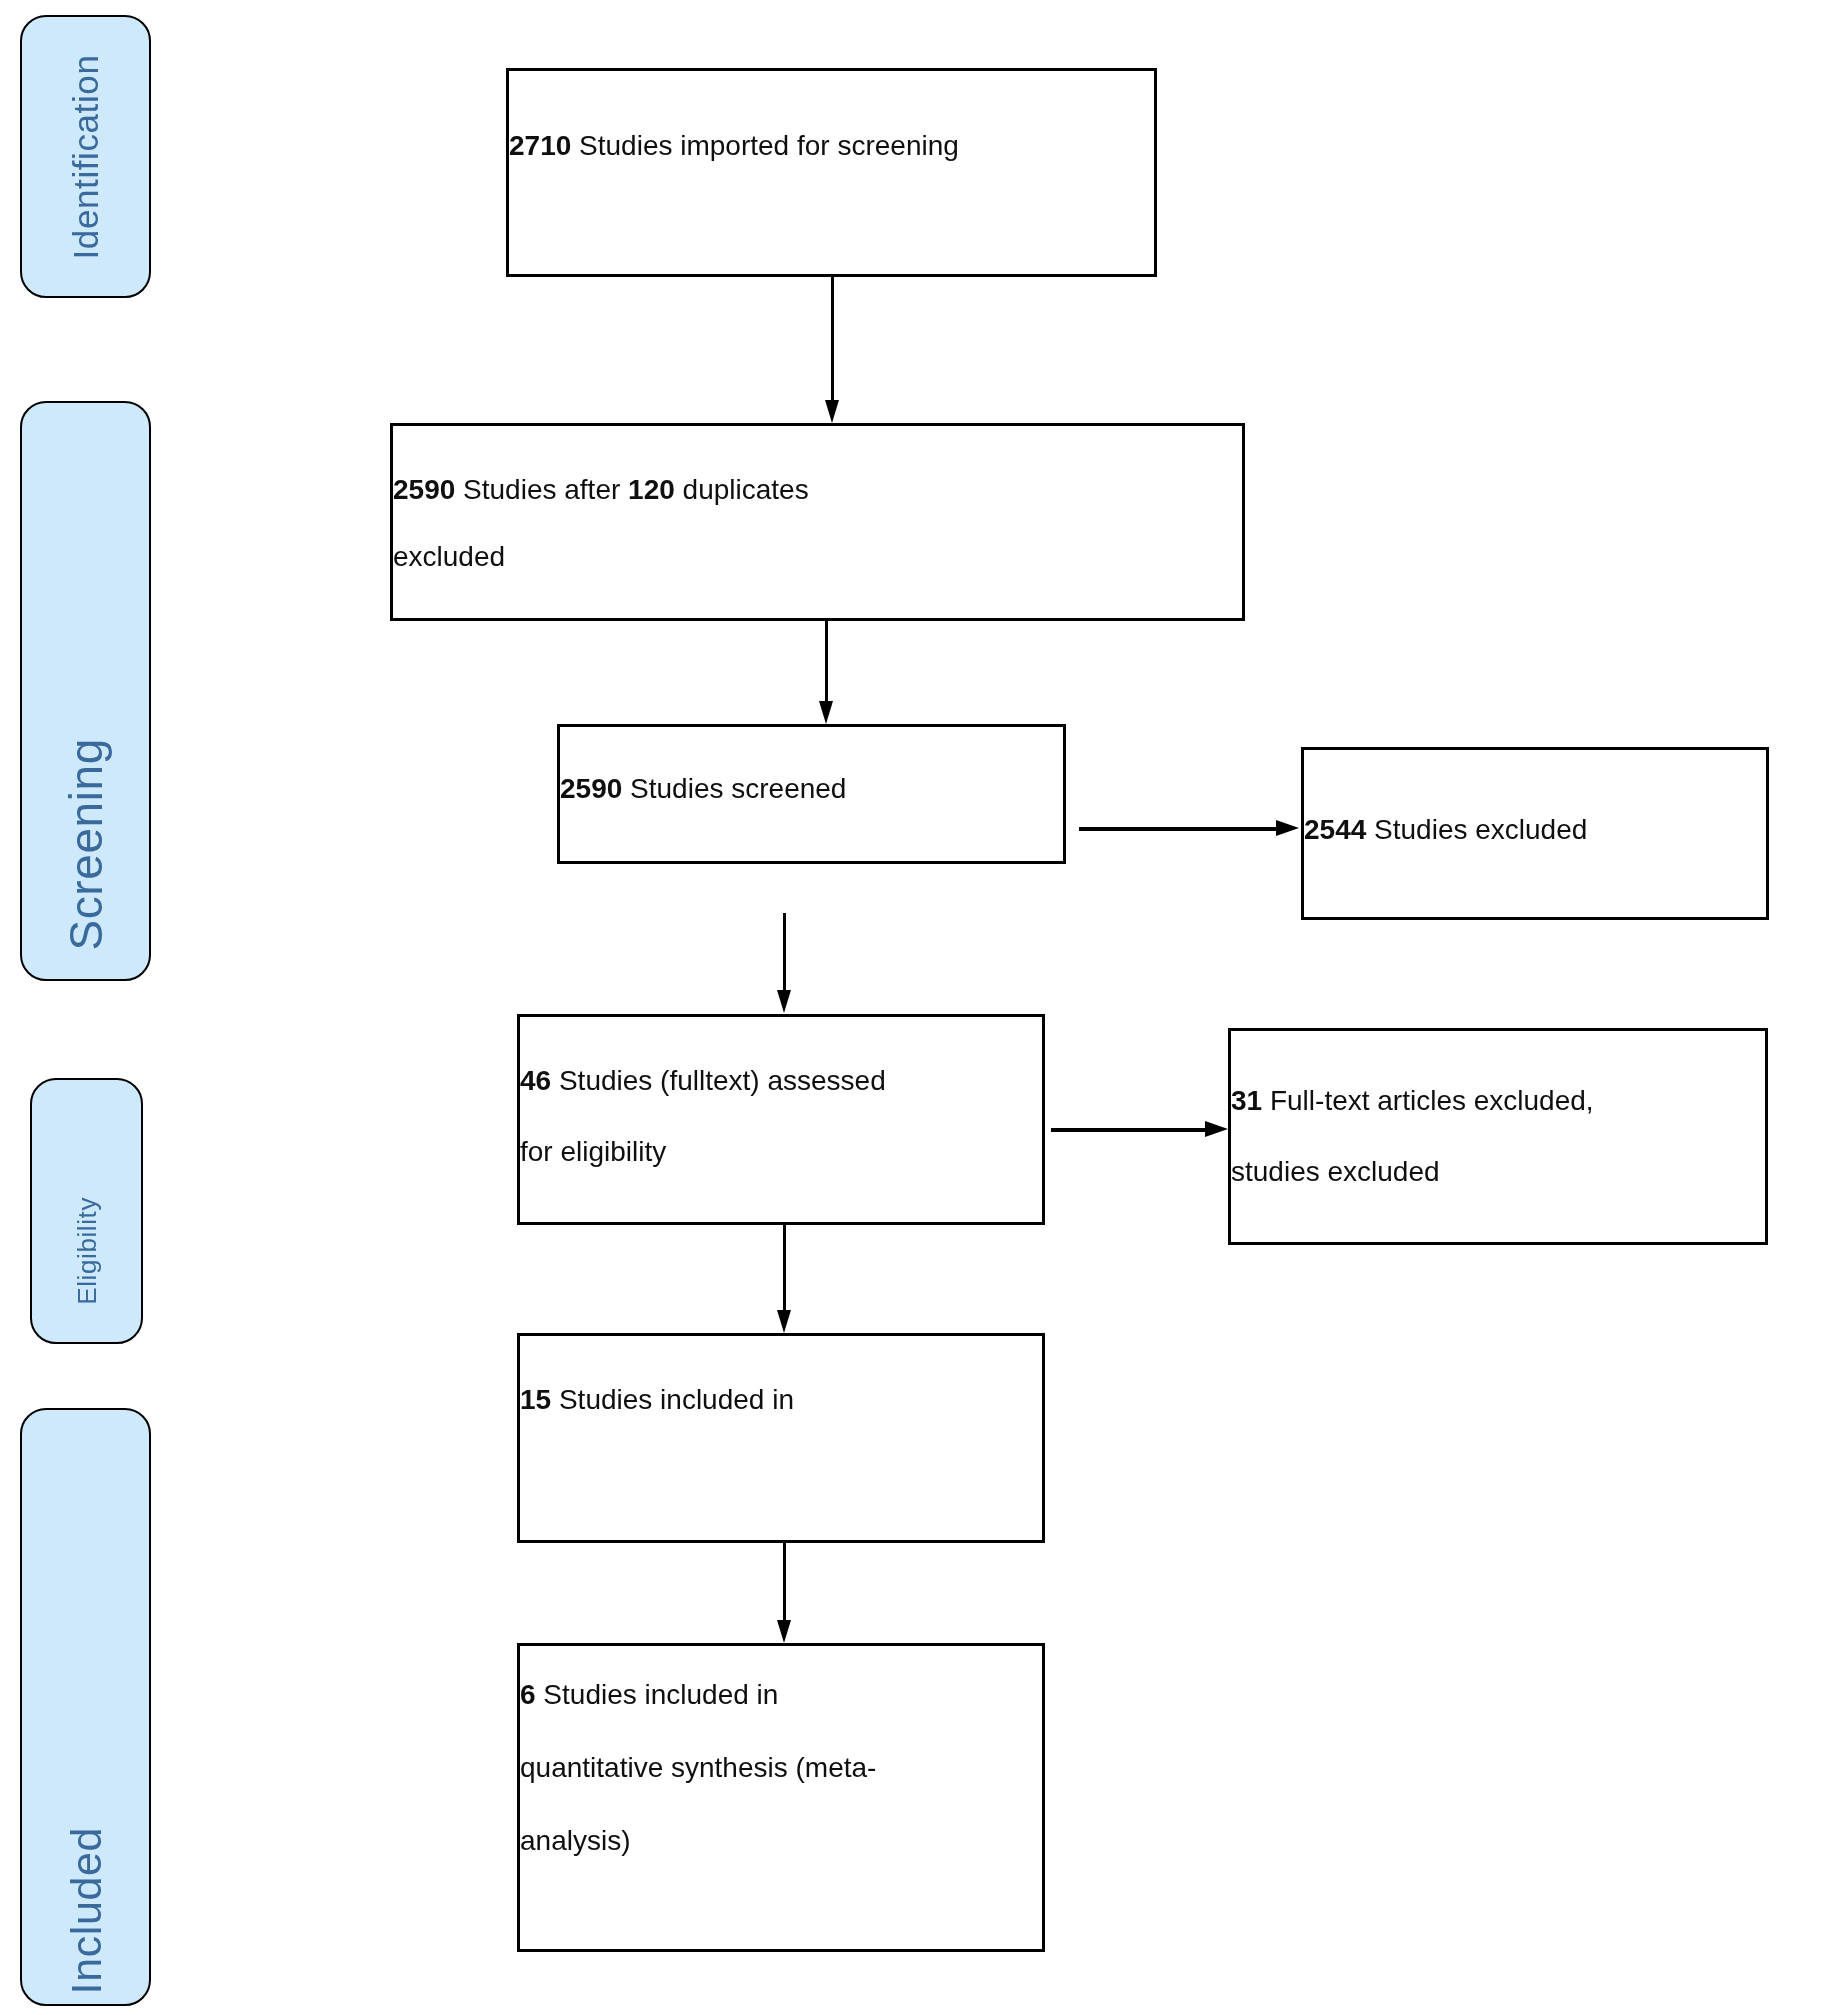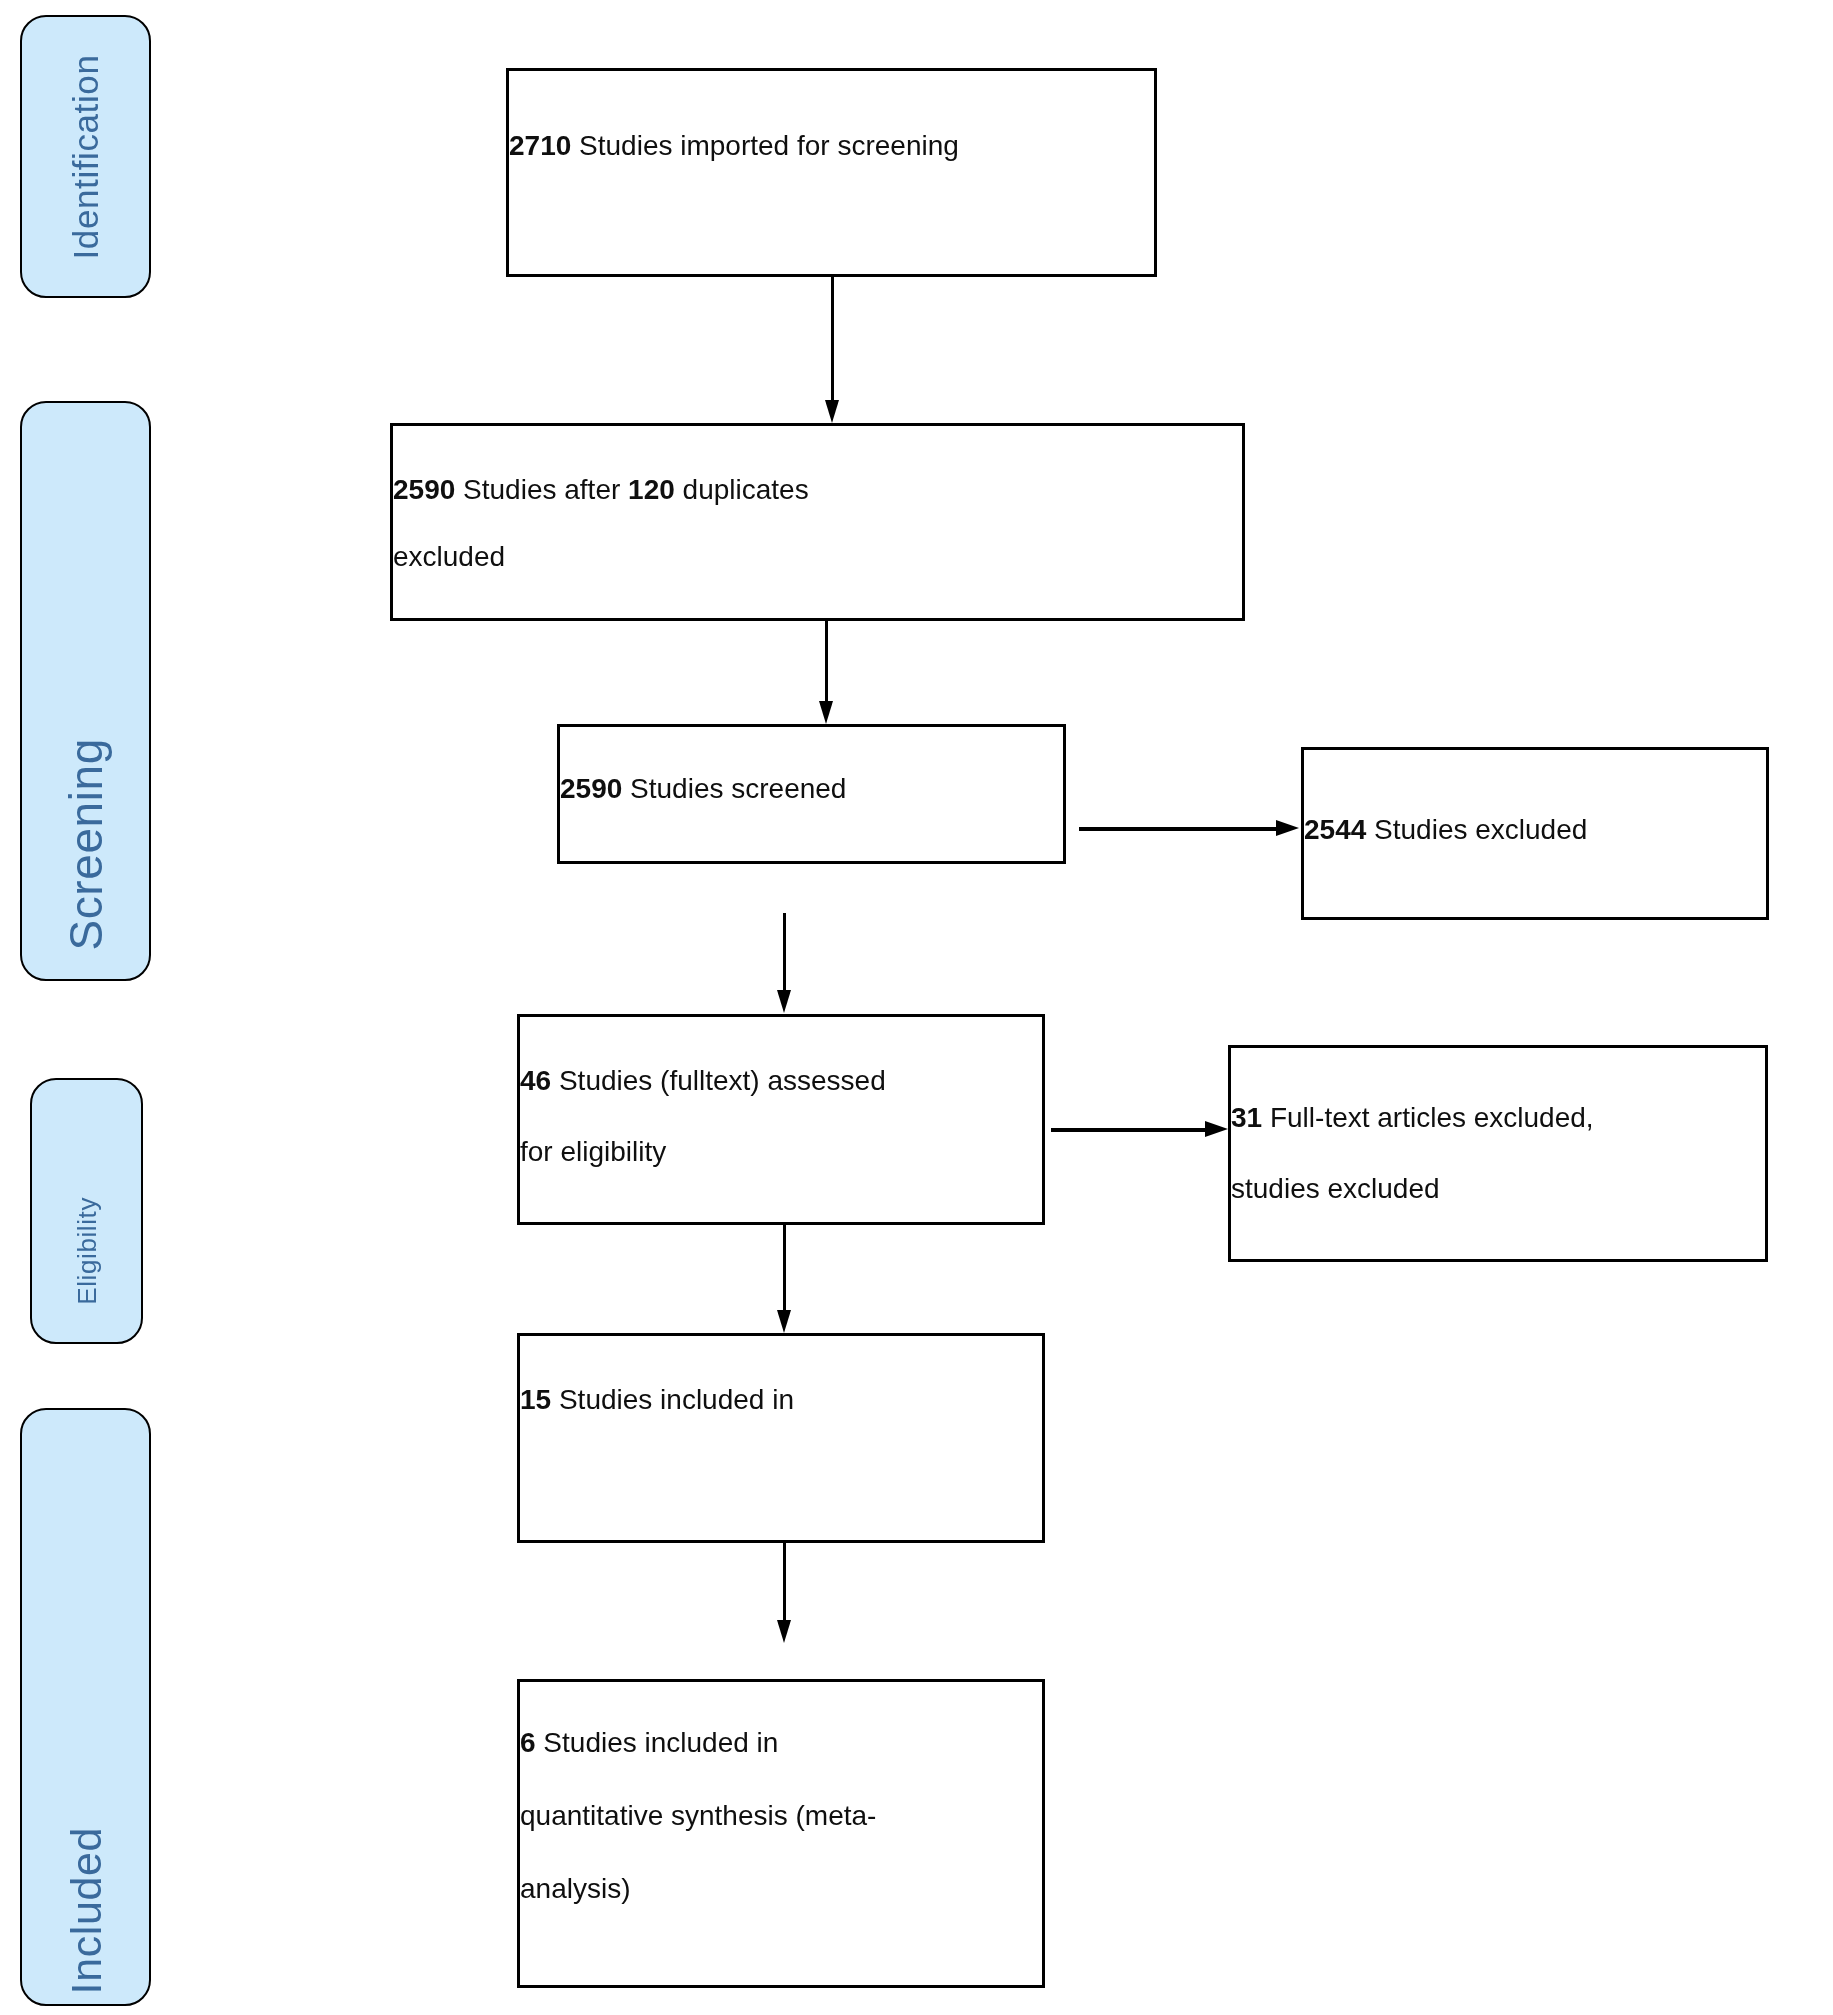"31 Full-text articles excluded," .b-excl-ft { margin-top: 17px -> none }
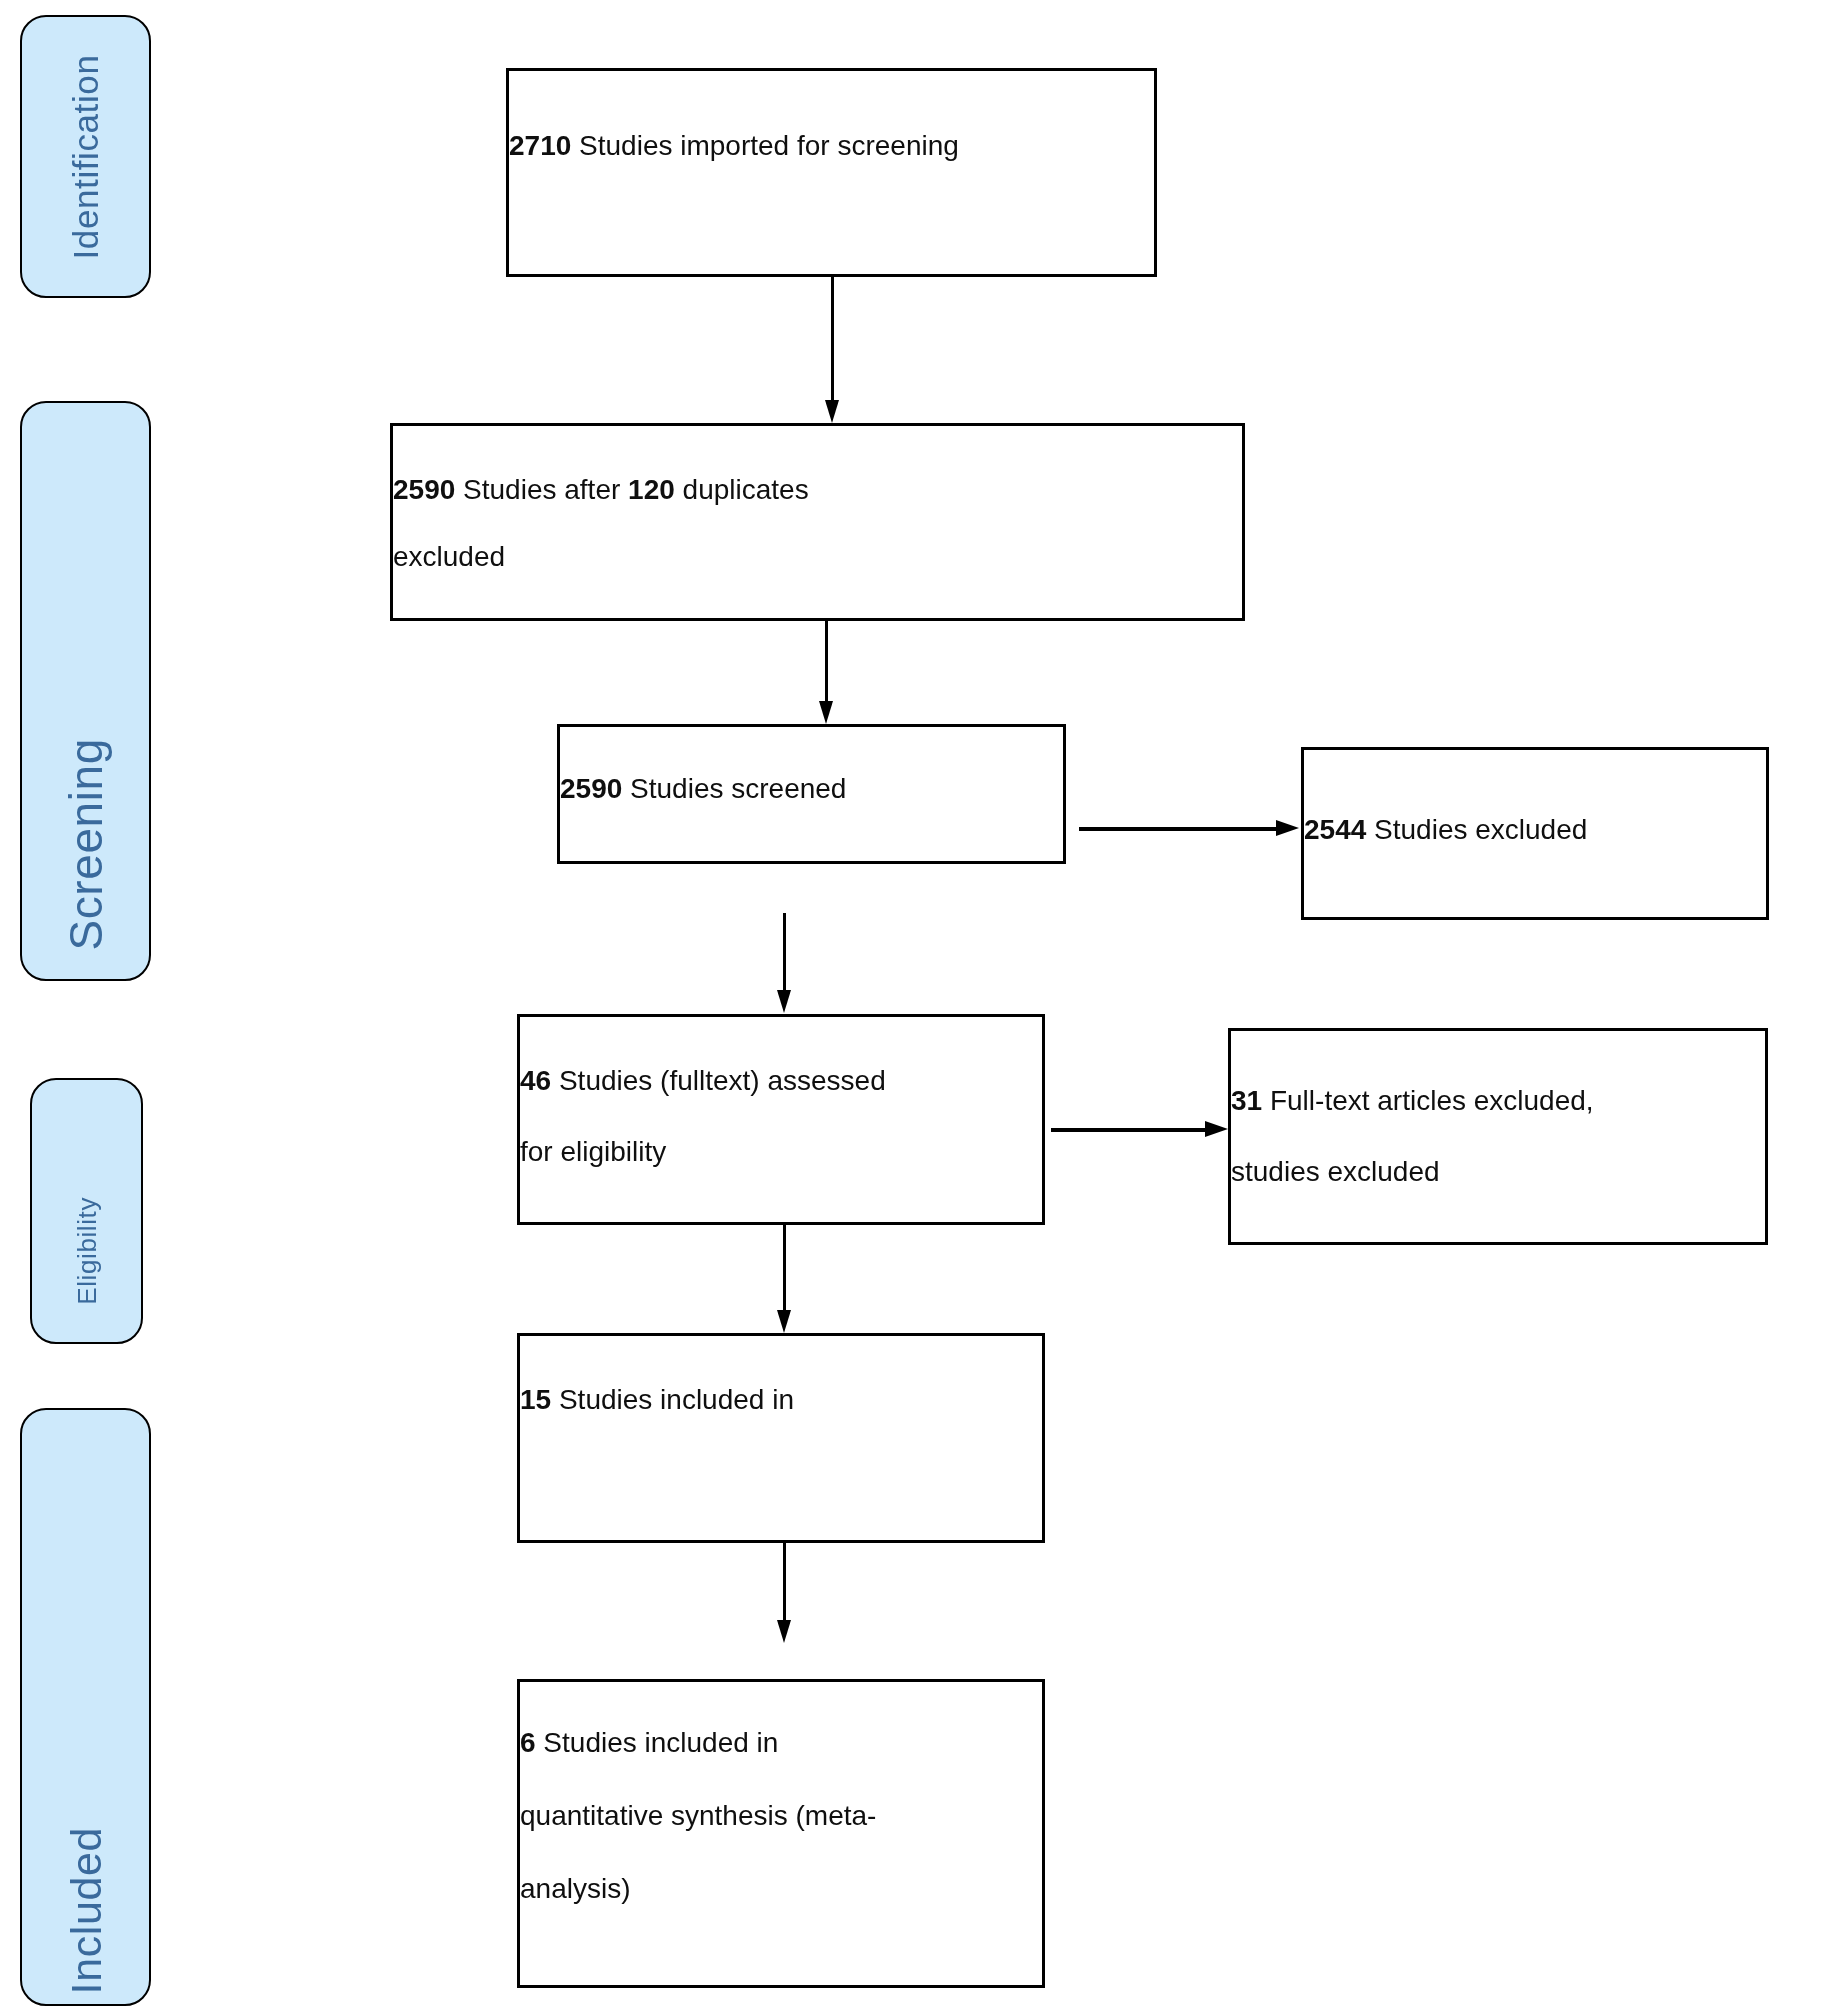"6 Studies included in" .b-quantitative { margin-top: 36px -> none; padding-top: 24px -> 12px }
